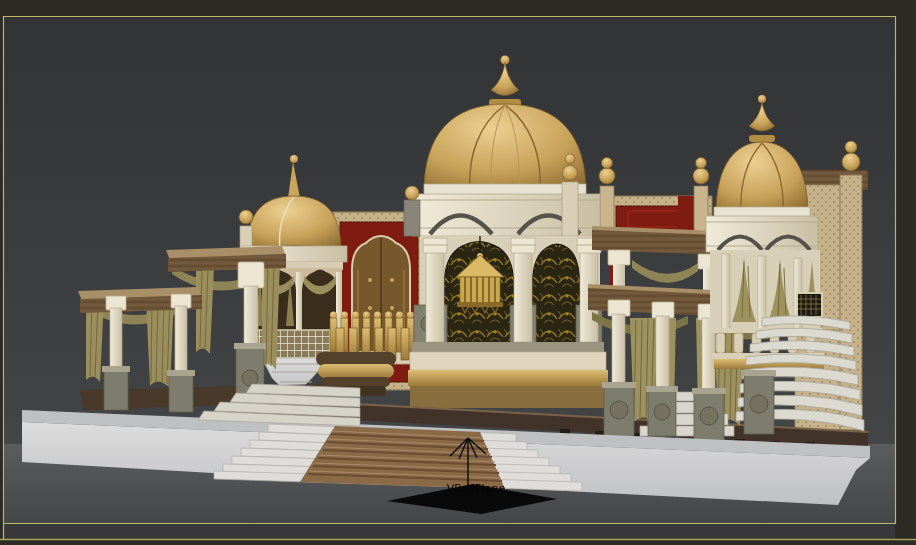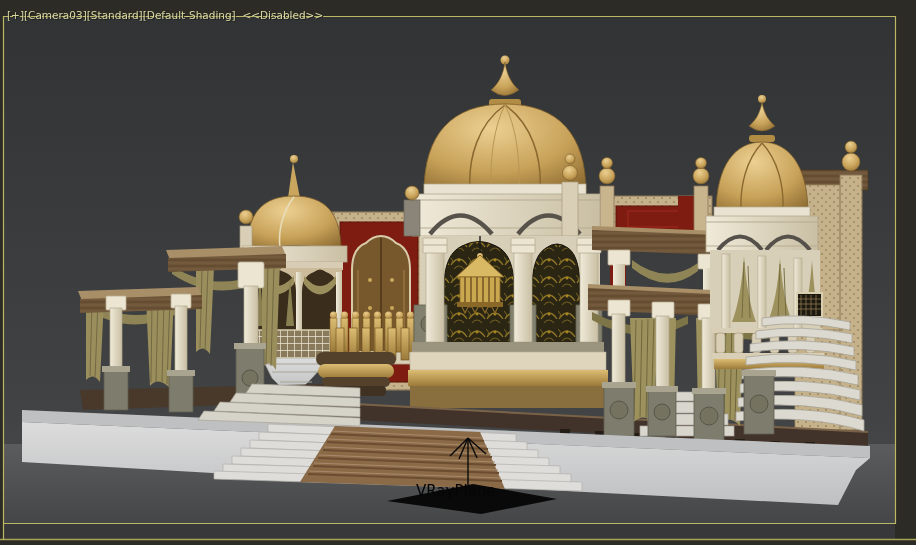"[+][Camera03][Standard][Default-Shading]" div.vp-label { html: <div>[+][Camera03][Standard][Default-Shading] &lt;&lt;Disabled&gt;&gt;</div> -> none }
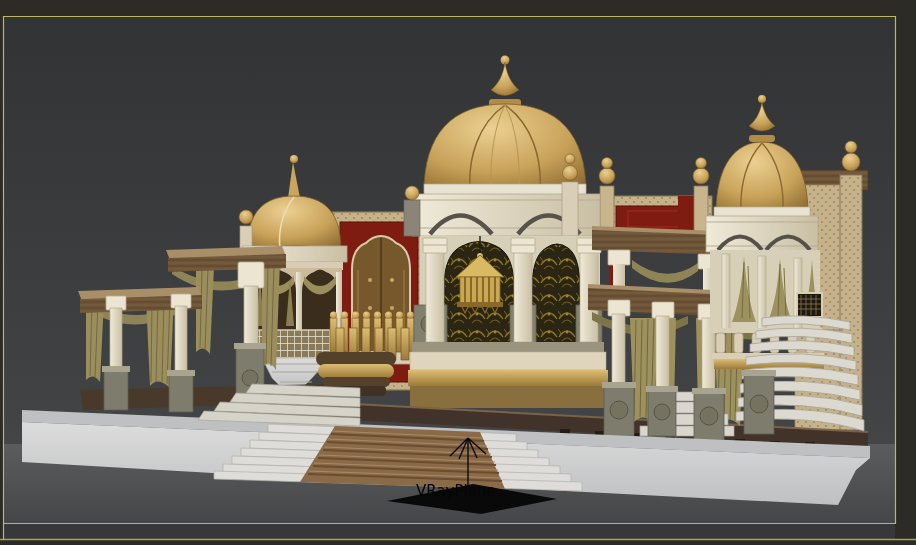"VRayPlane" .vray-label { font-size: 15px -> 11px; left: 416px -> 428px; text-align: left -> center }
